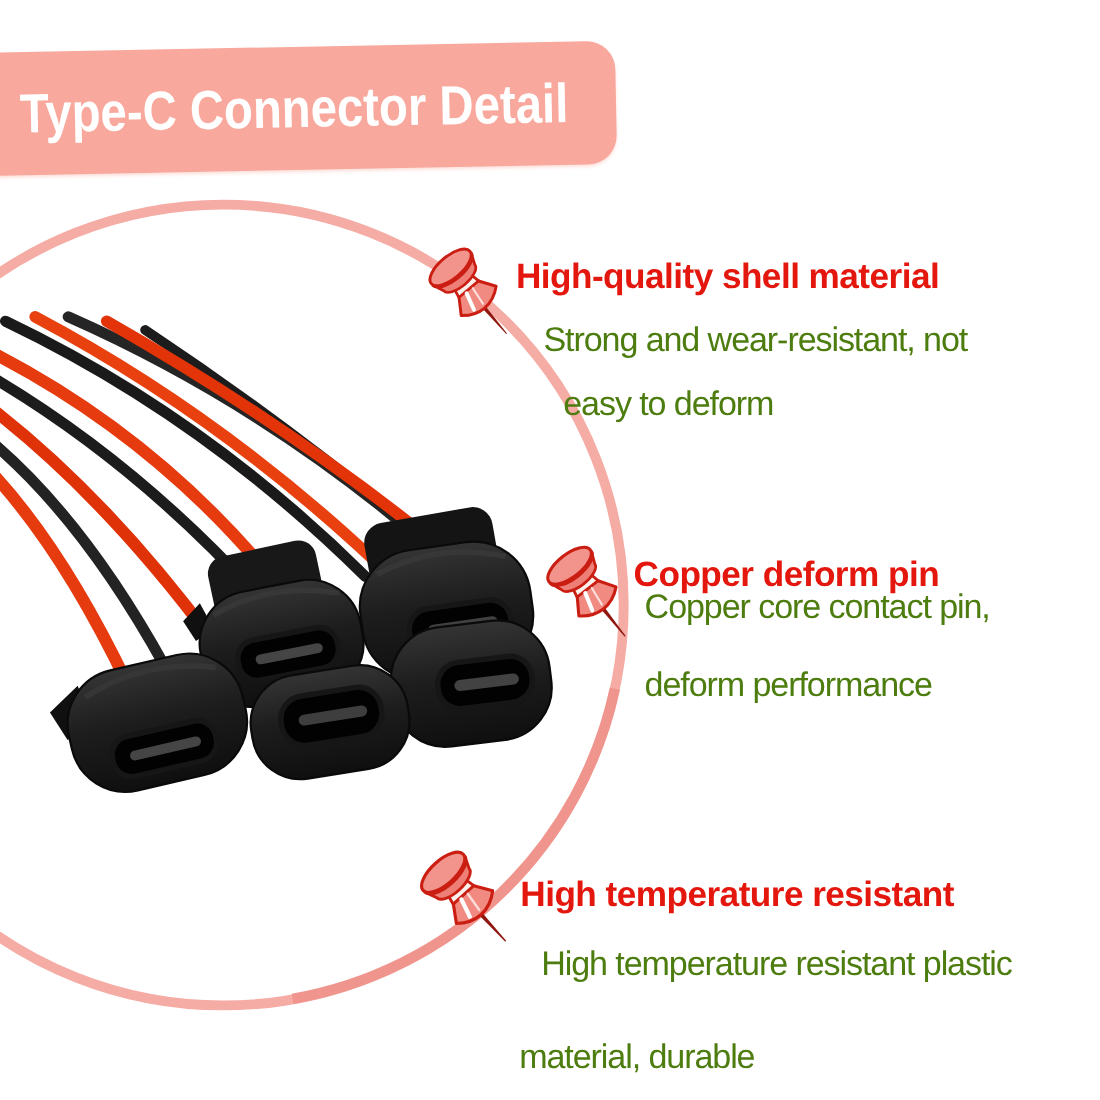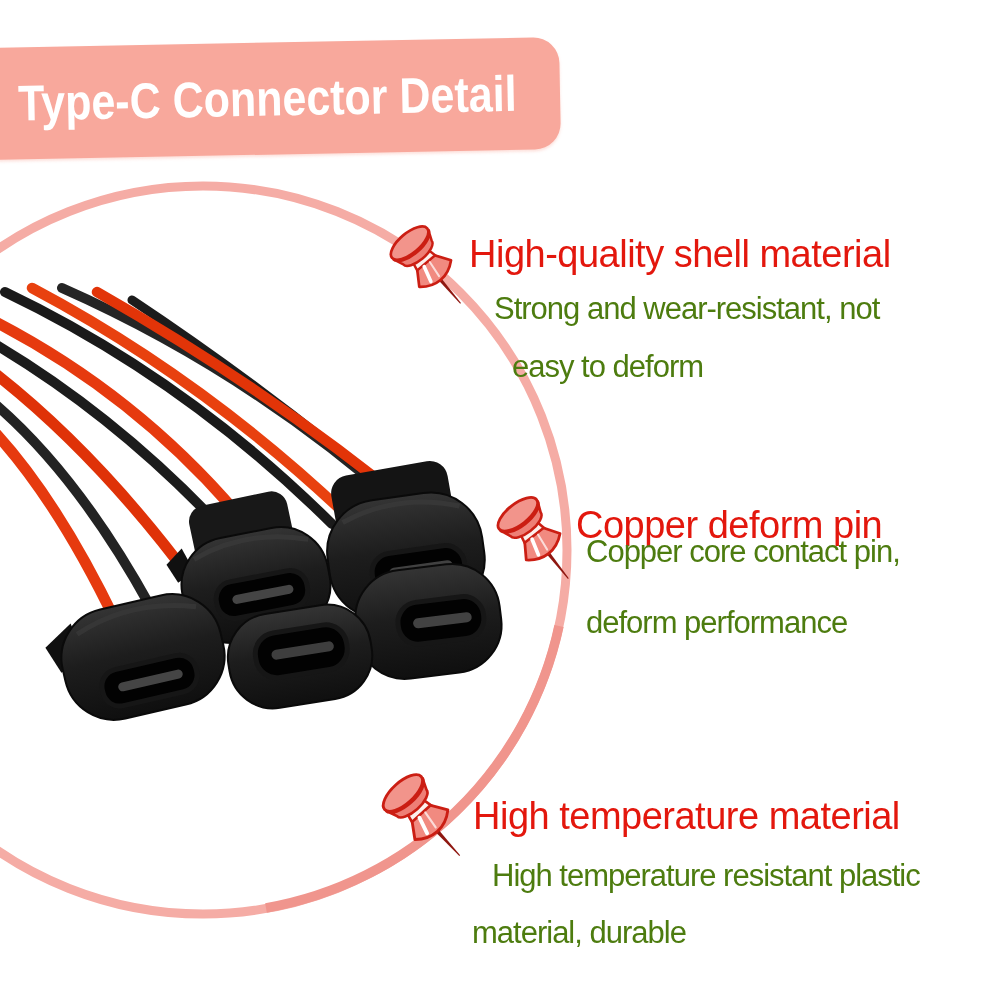"High-quality shell material" .heading { font-size: 38px -> 32px; font-weight: 400 -> 700 }
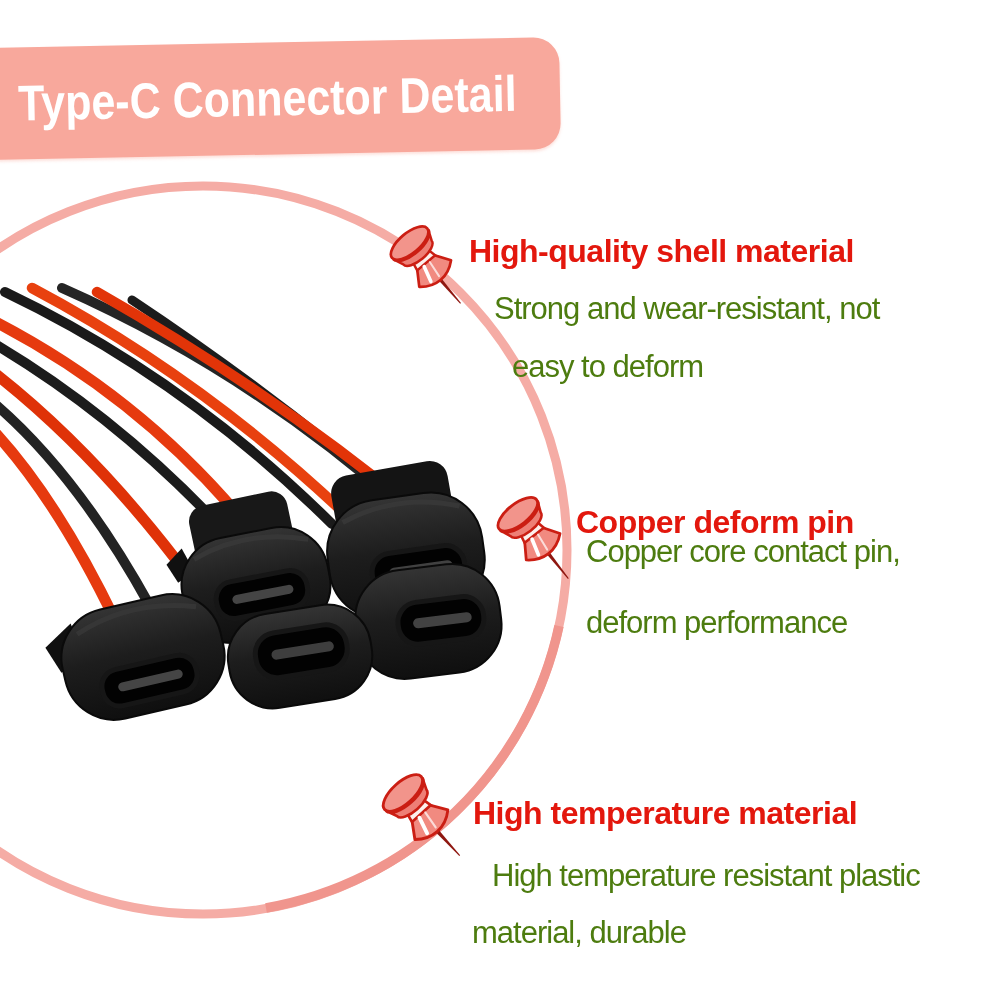"High temperature material" div.heading { text: material -> resistant }
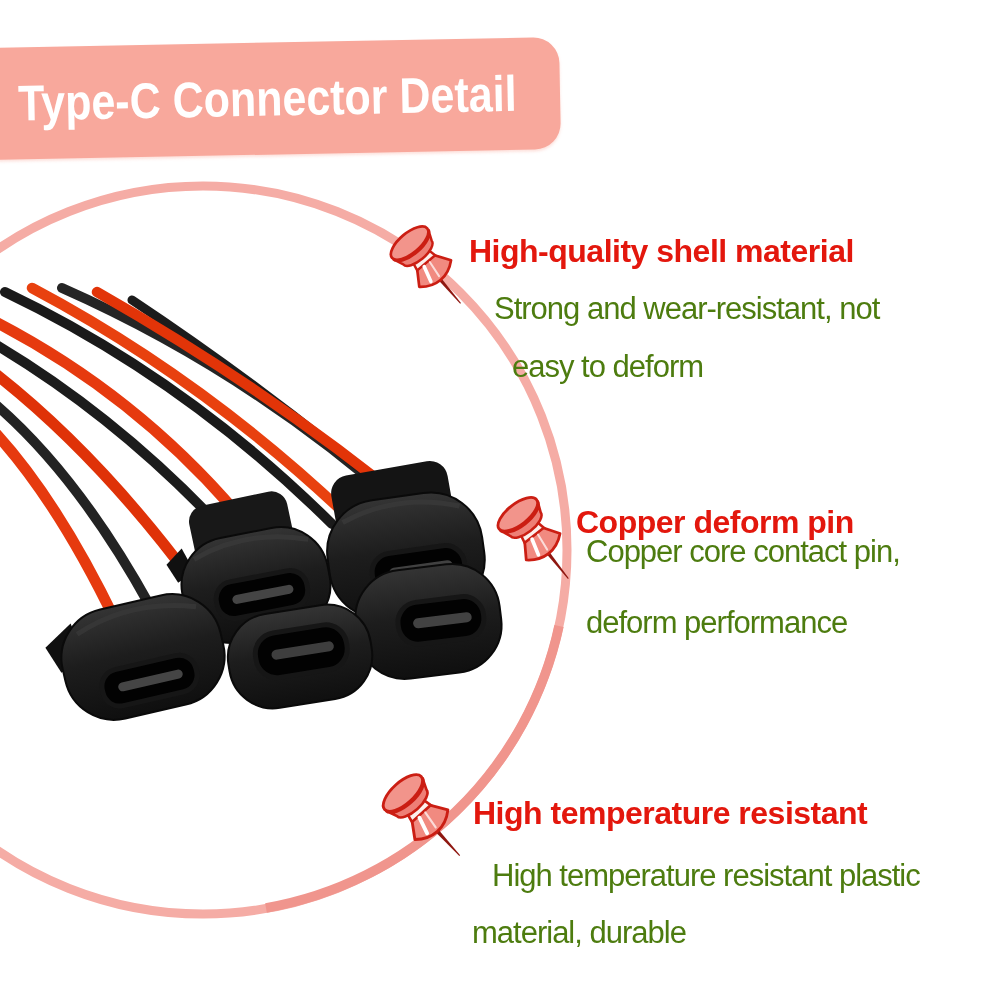"material, durable" #a3-l2 { top: 917px -> 945px }
